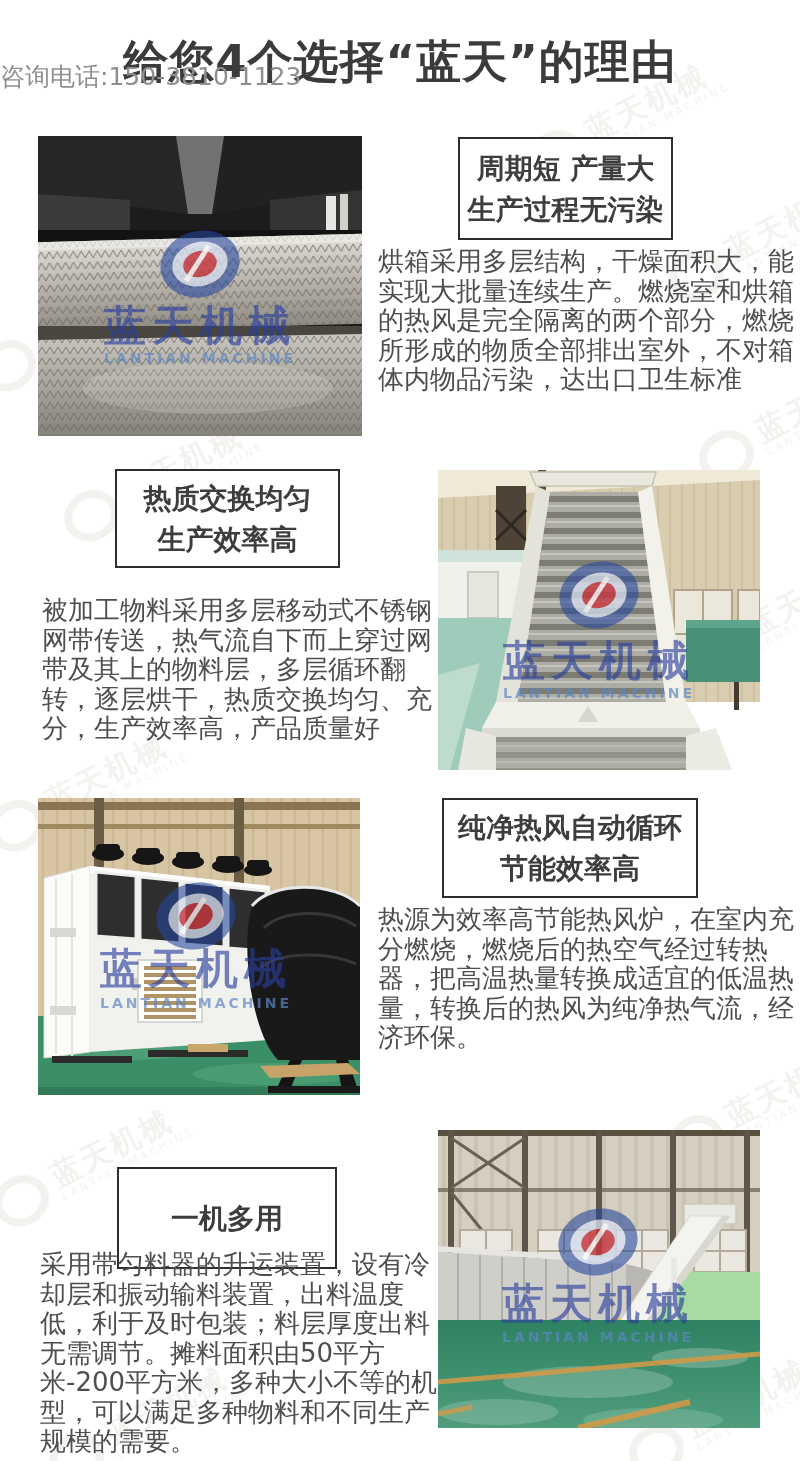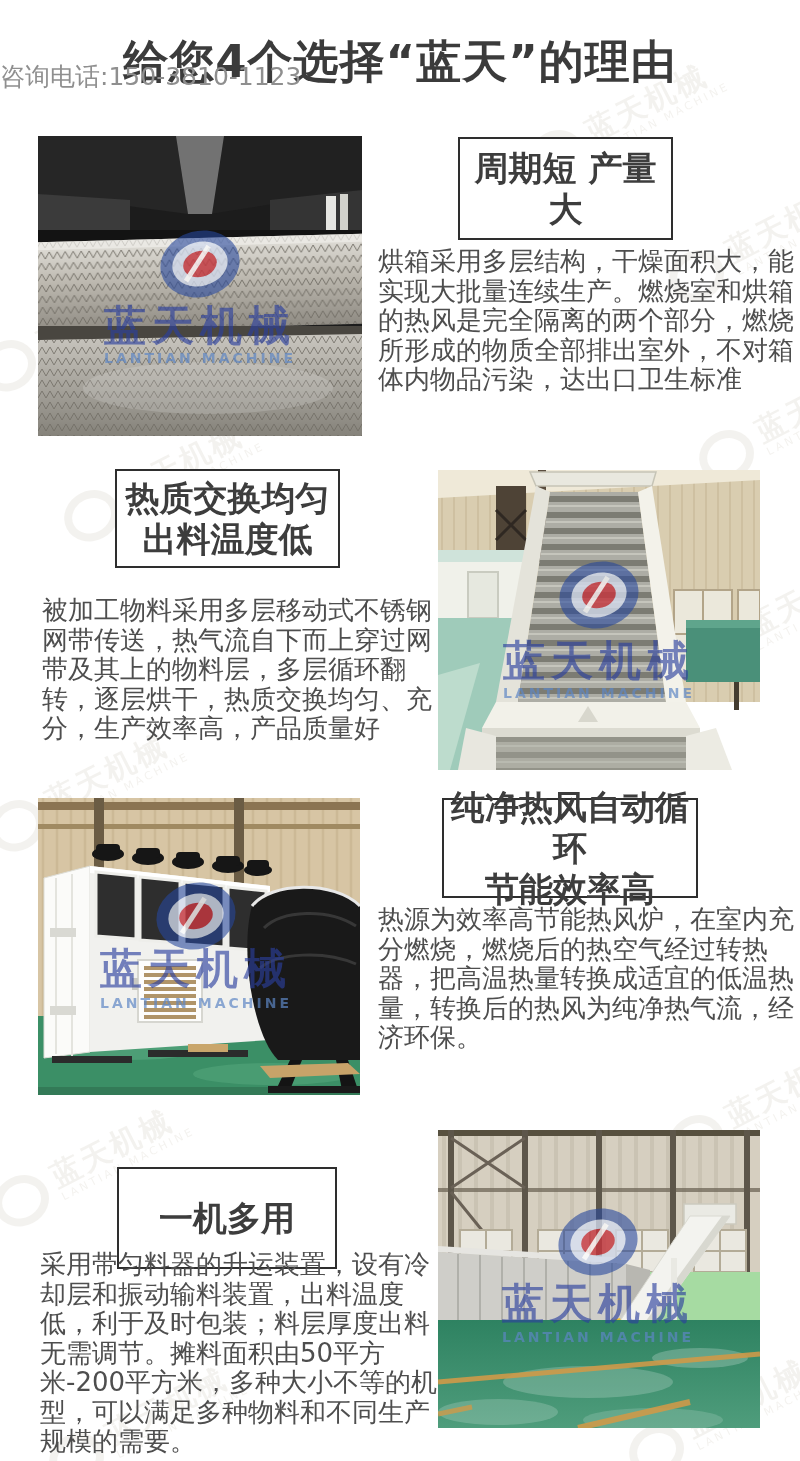"周期短 产量大" .hbox .hl { font-size: 34px -> 28px }
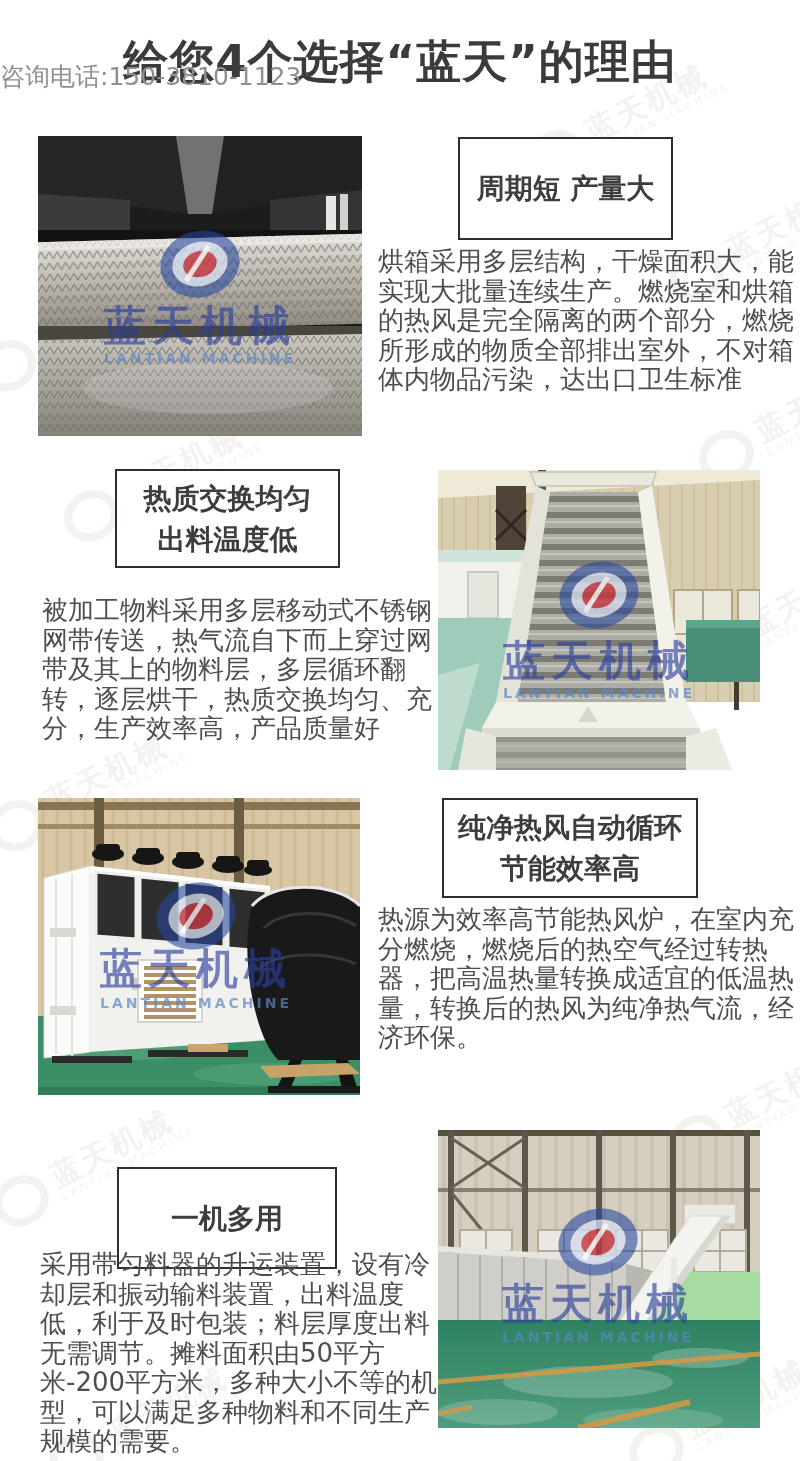"生产过程无污染" div.hl { html: none -> <div>生产过程无污染</div> }
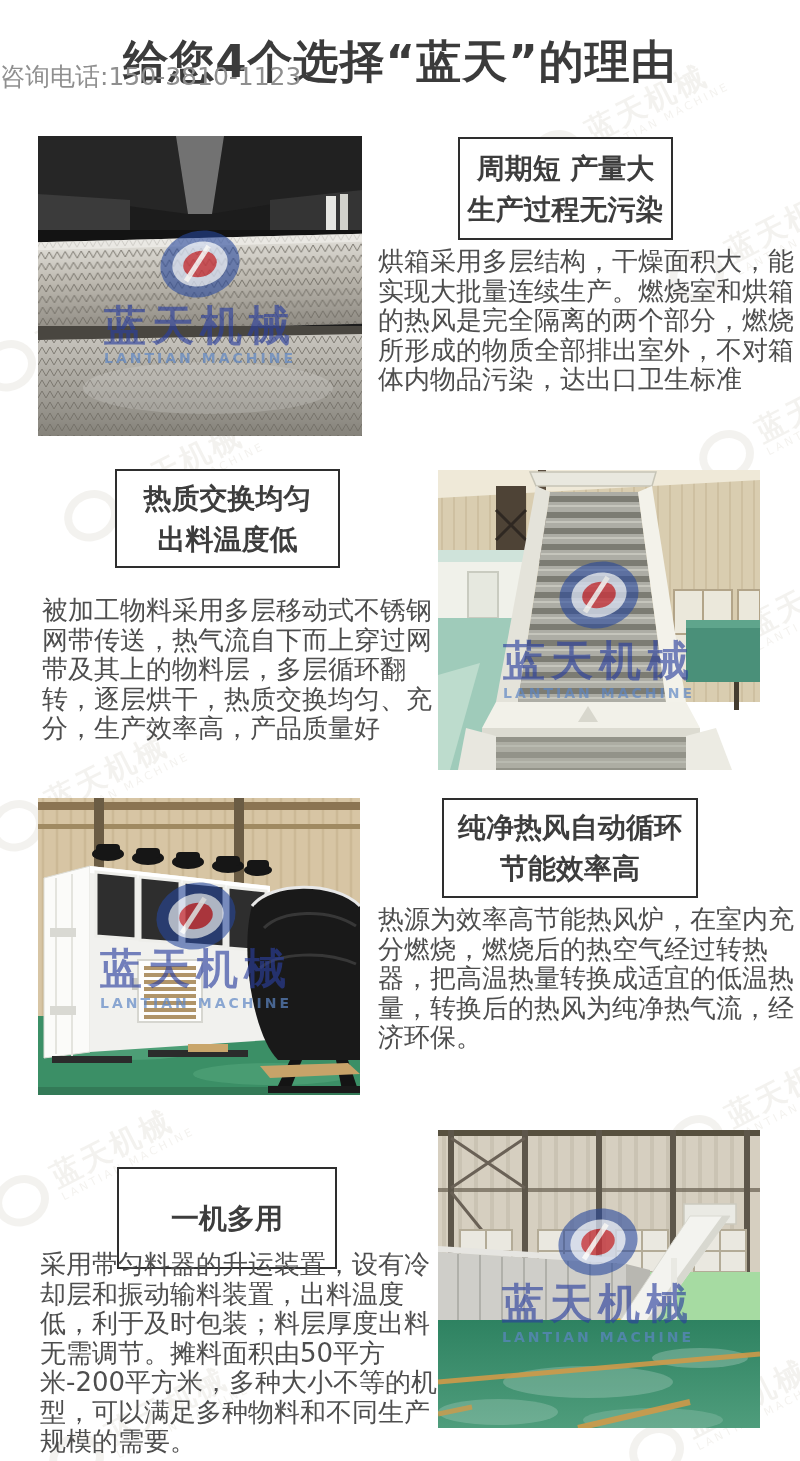"出料温度低" div.hl { text: 出料温度低 -> 生产效率高 }
